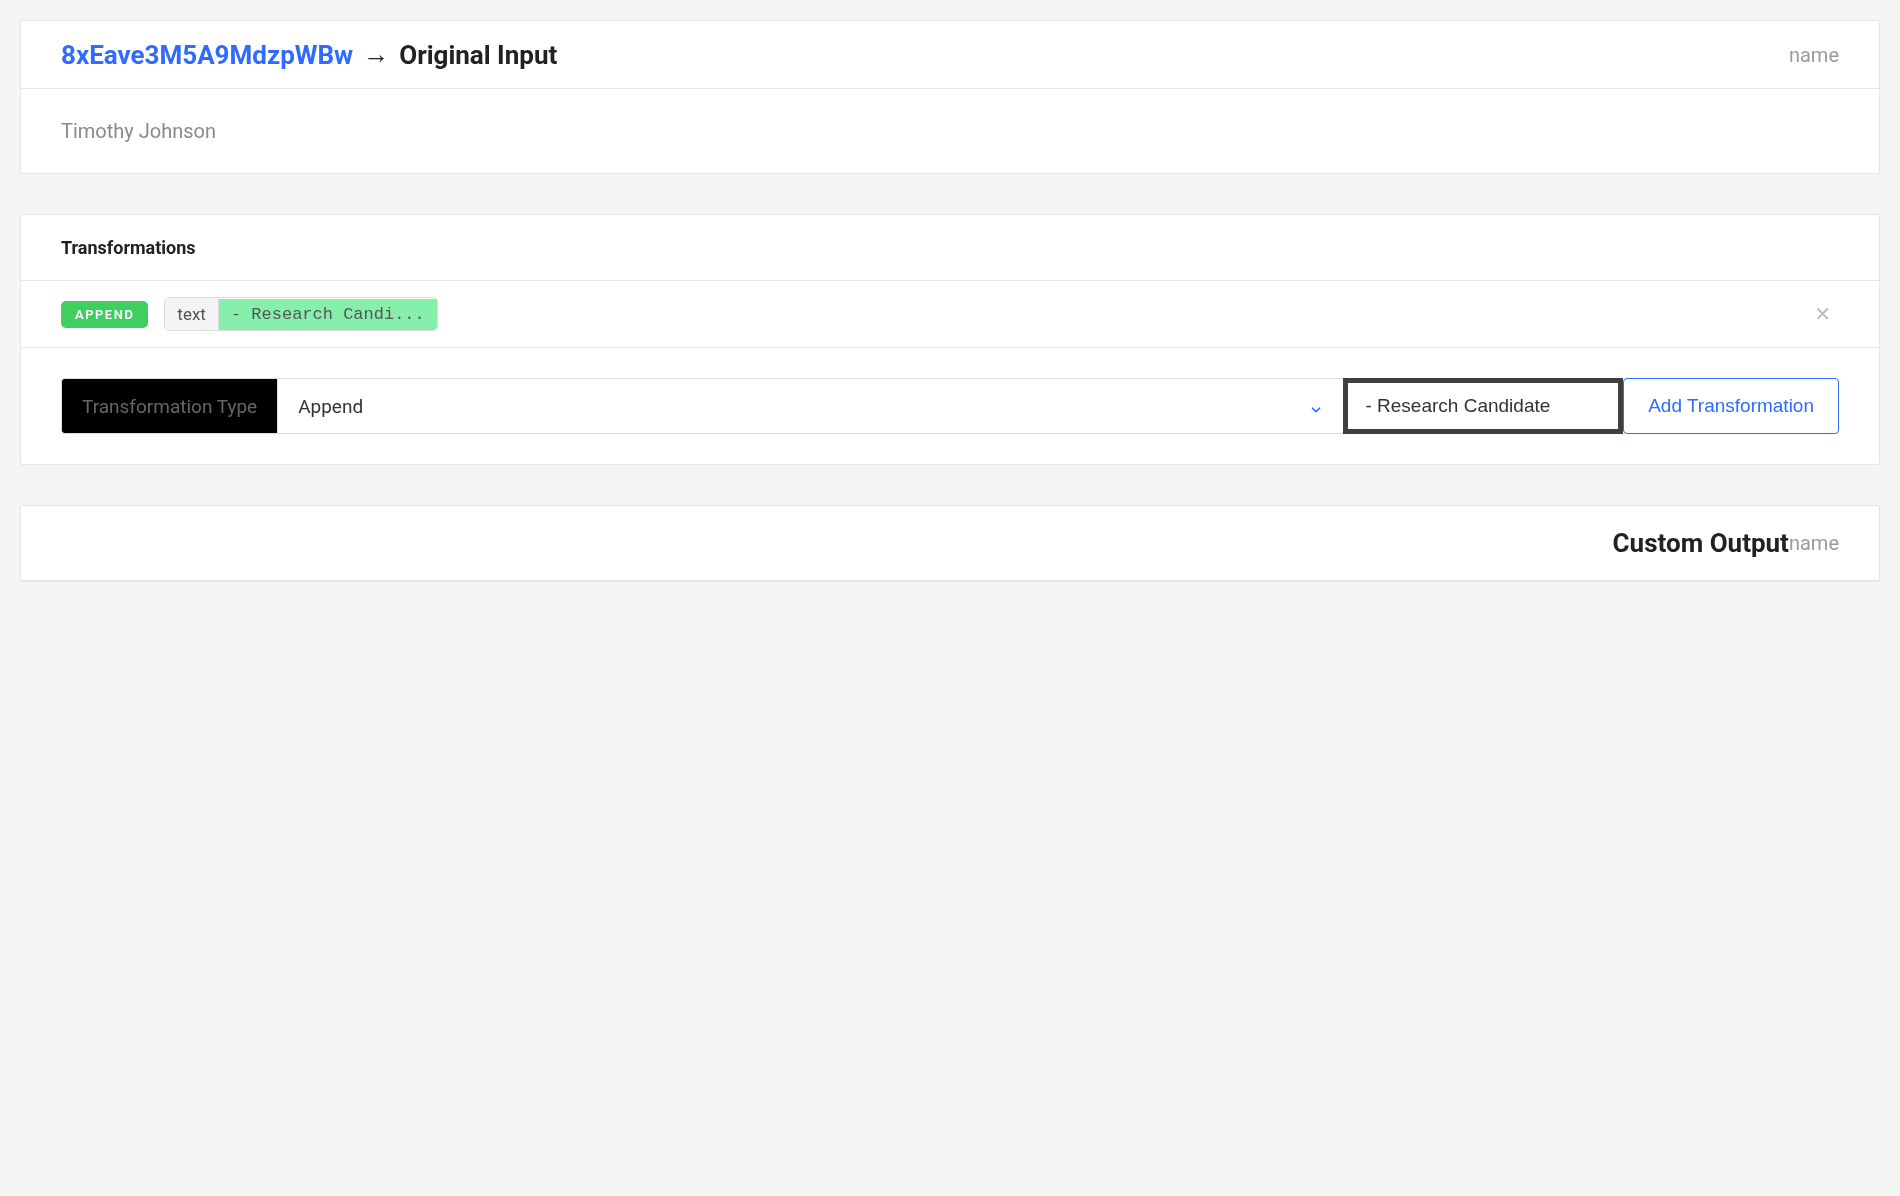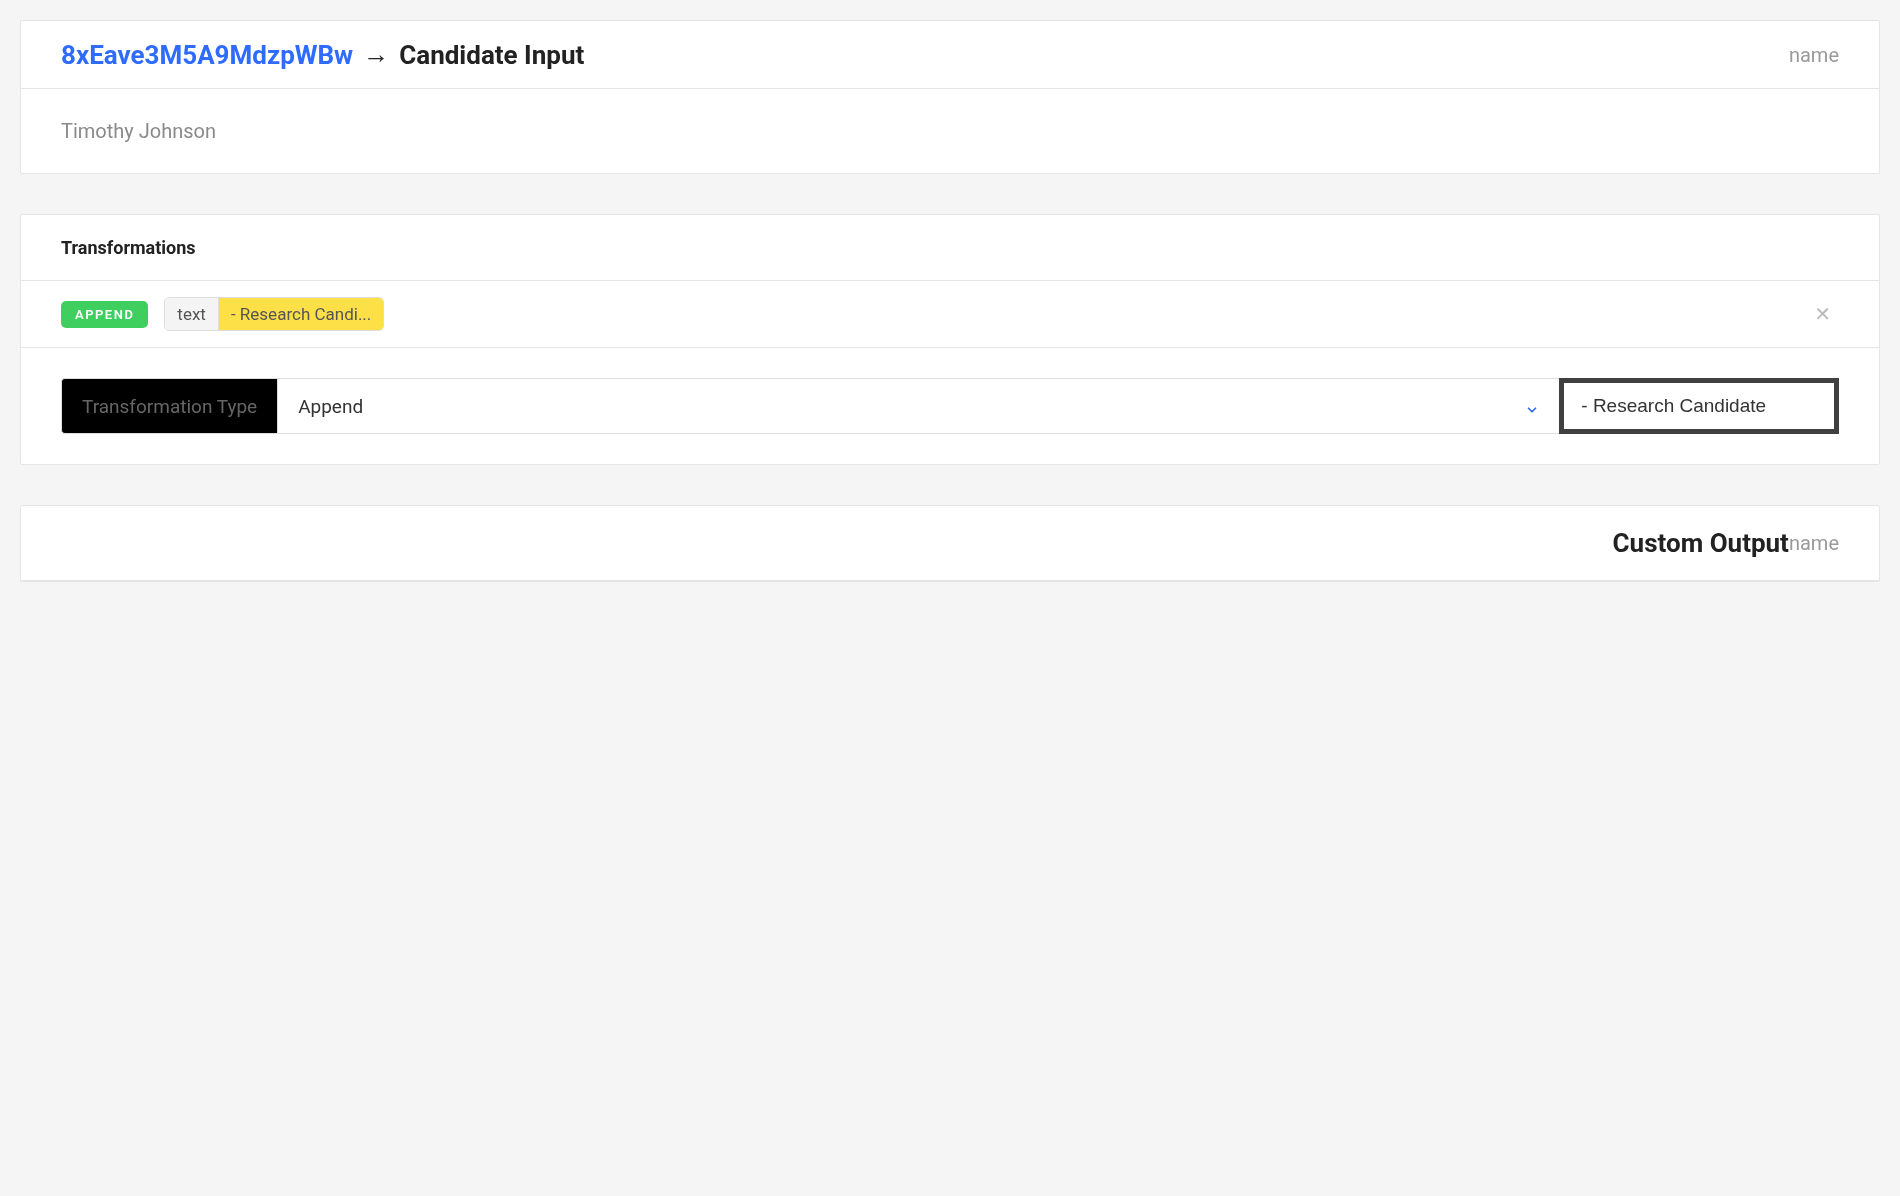"Candidate Input" span.title-text { text: Candidate -> Original }
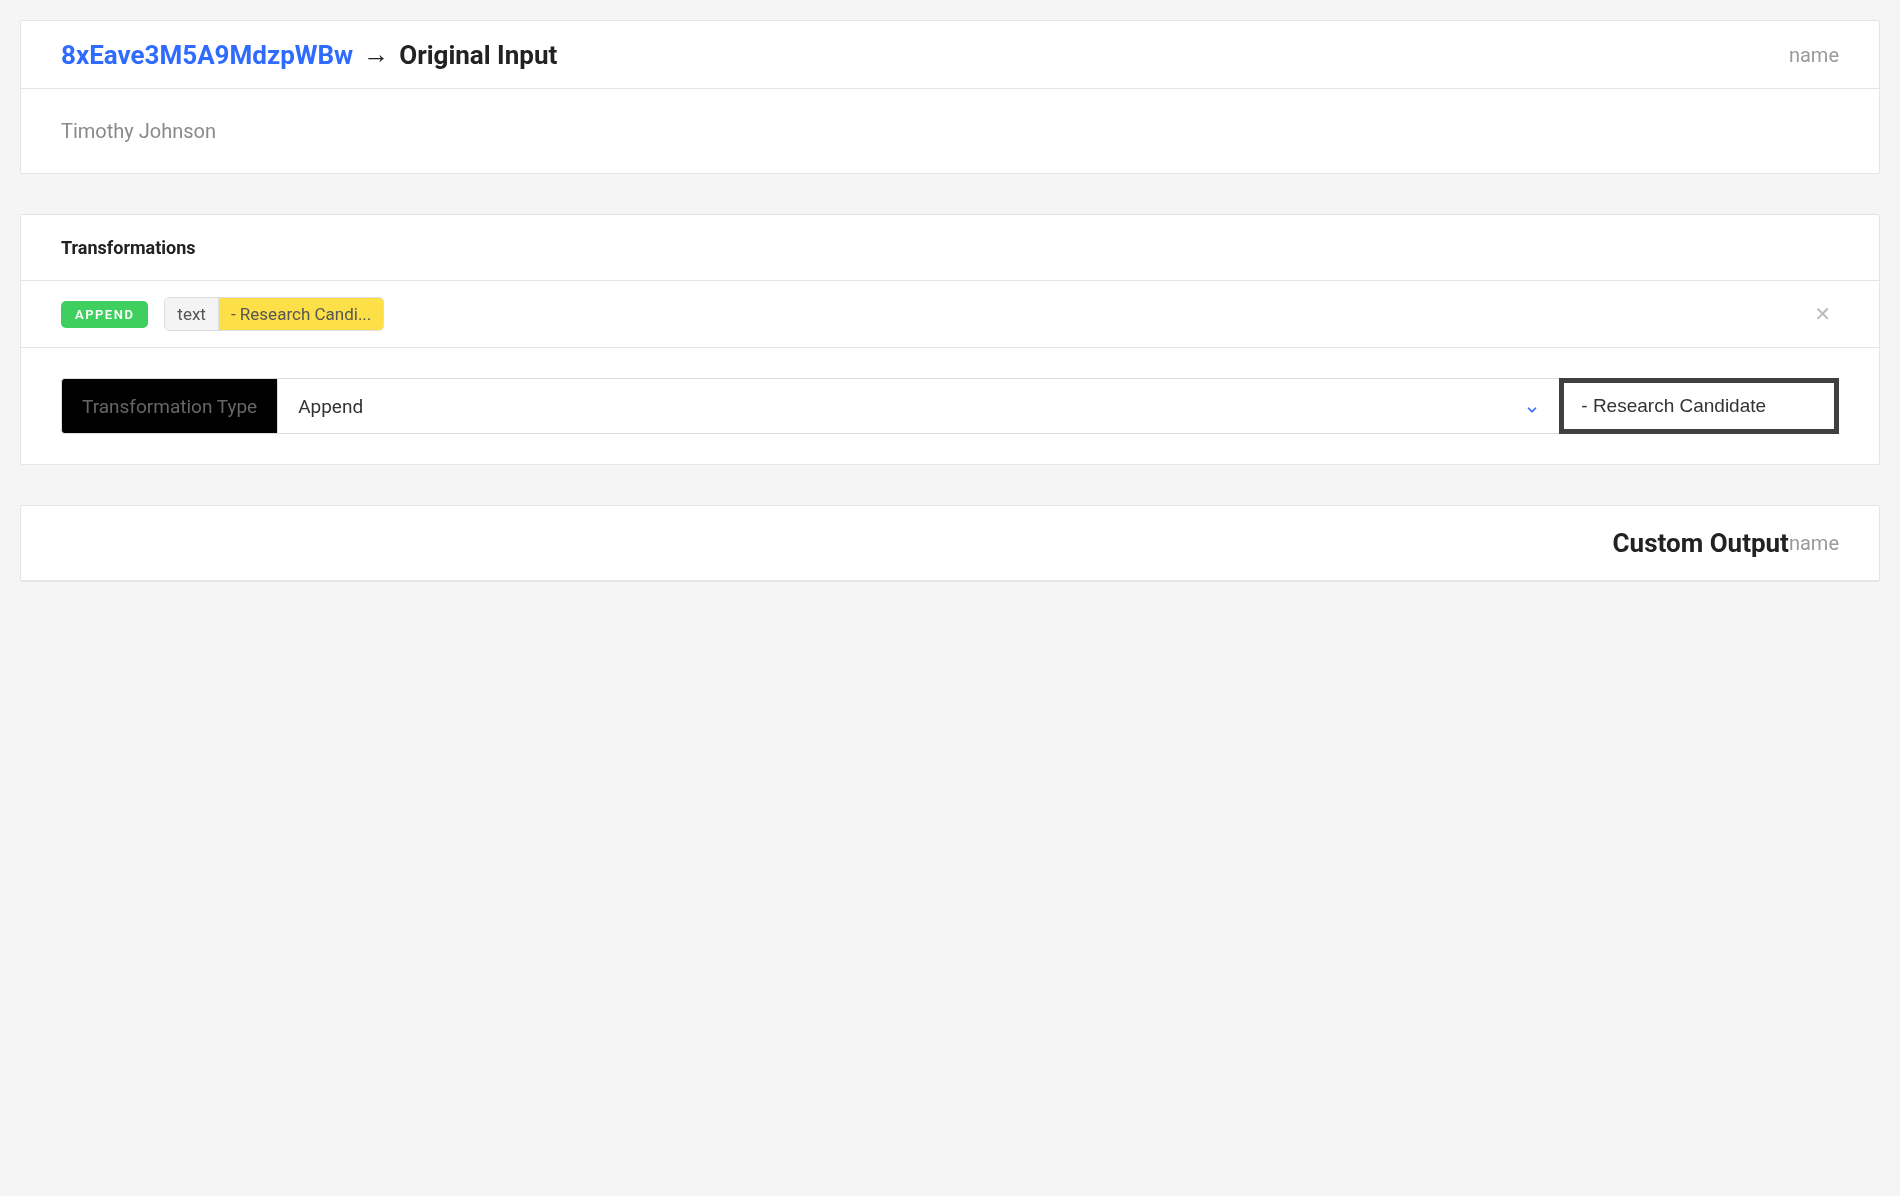"- Research Candi..." .pill-right { background: #fde047 -> #86efac; font-family: none -> Liberation Mono, monospace }
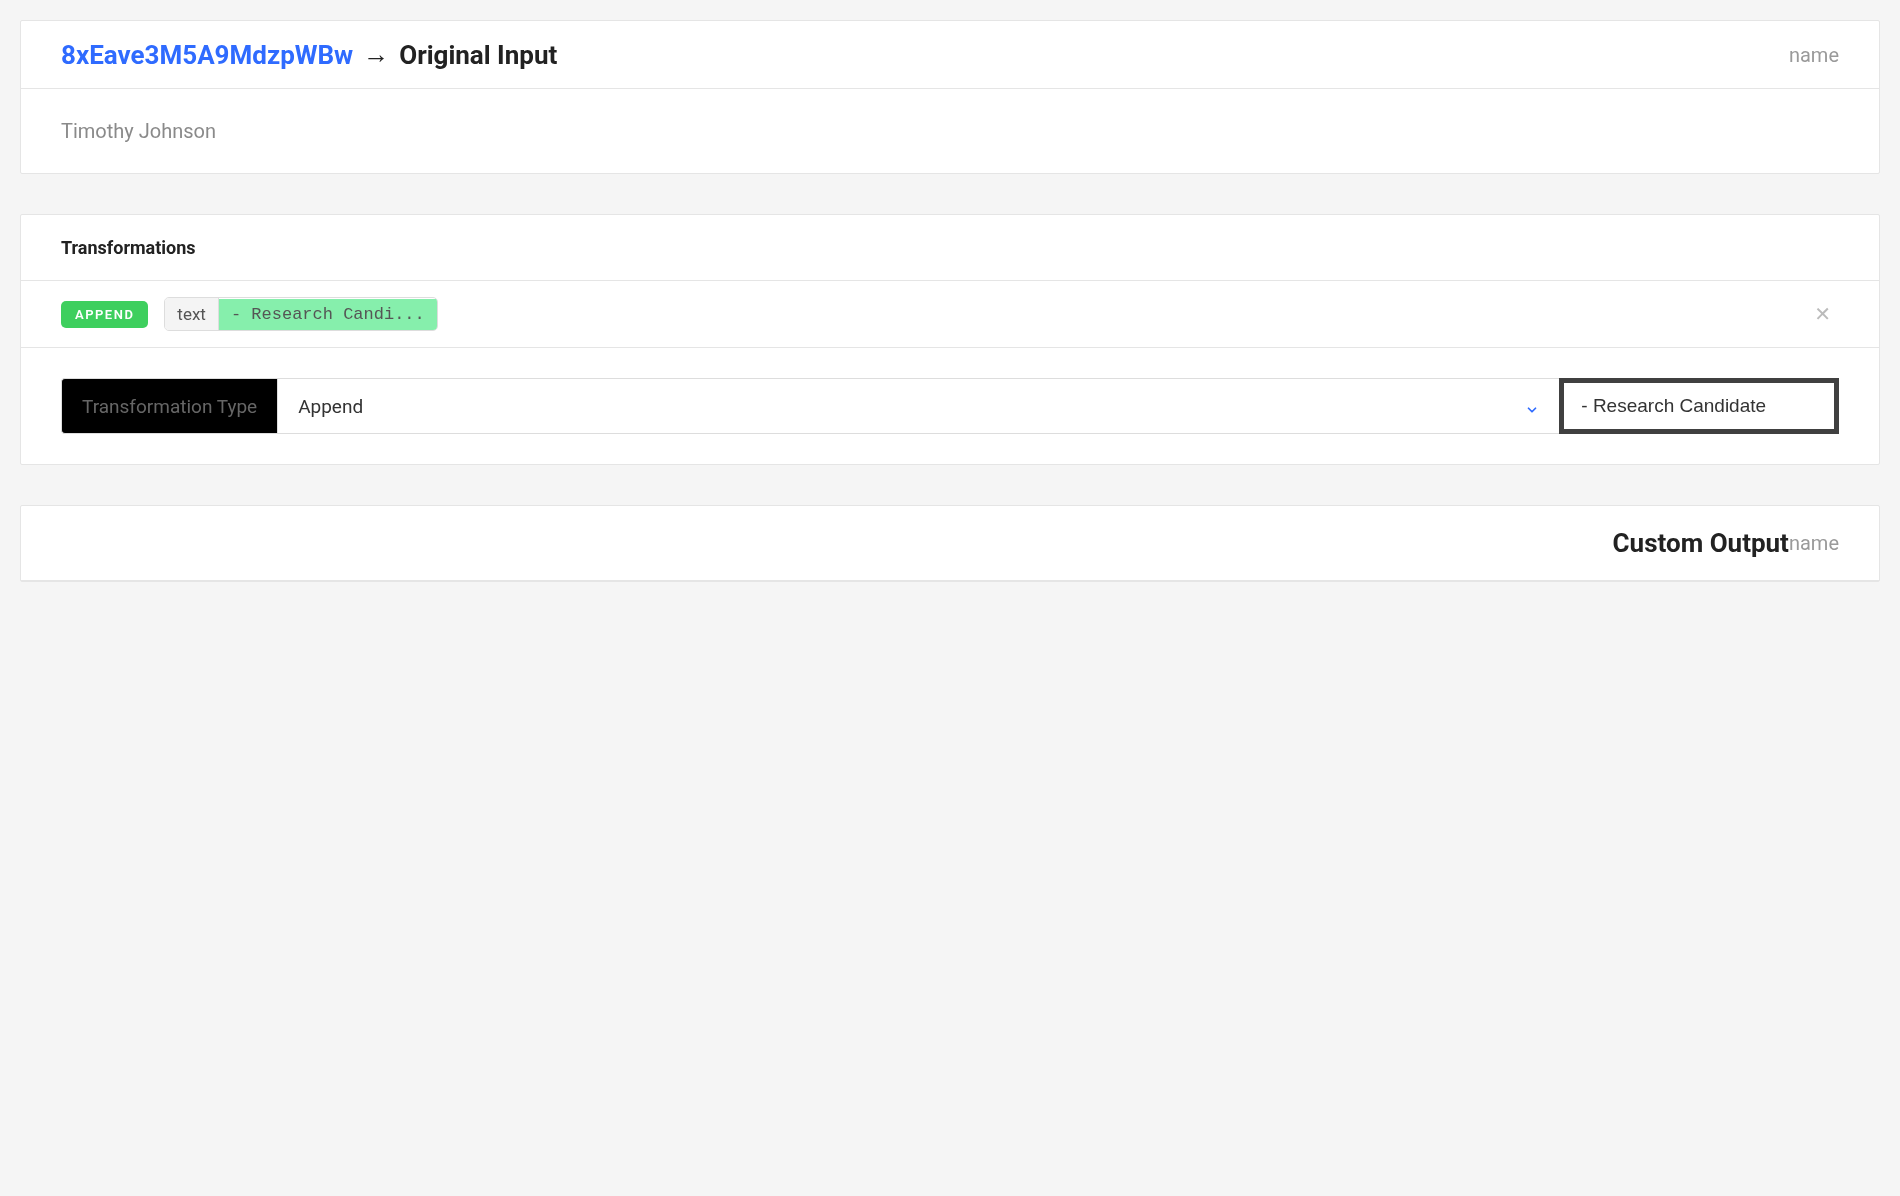"Add Transformation" button.add-btn { html: none -> <button>Add Transformation</button> }
